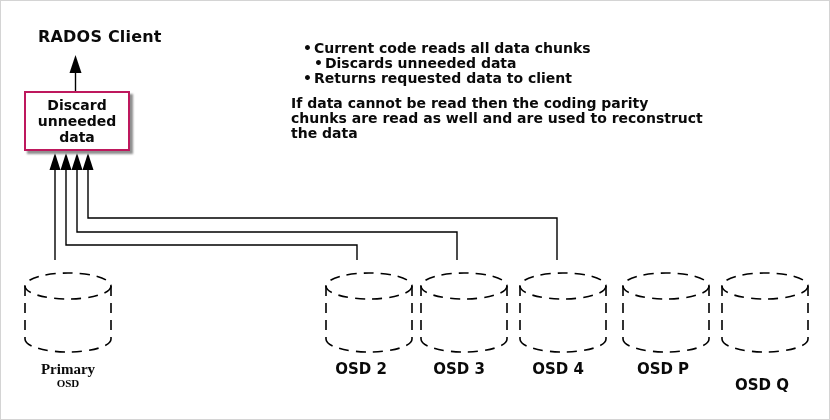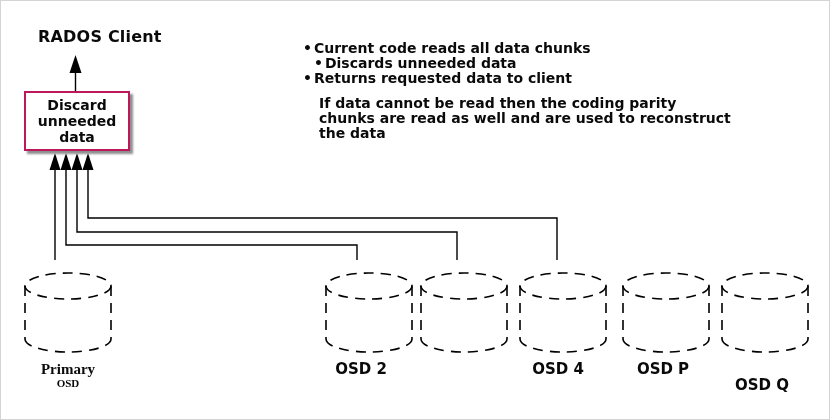"If data cannot be read" .paragraph { margin-left: 28px -> none }
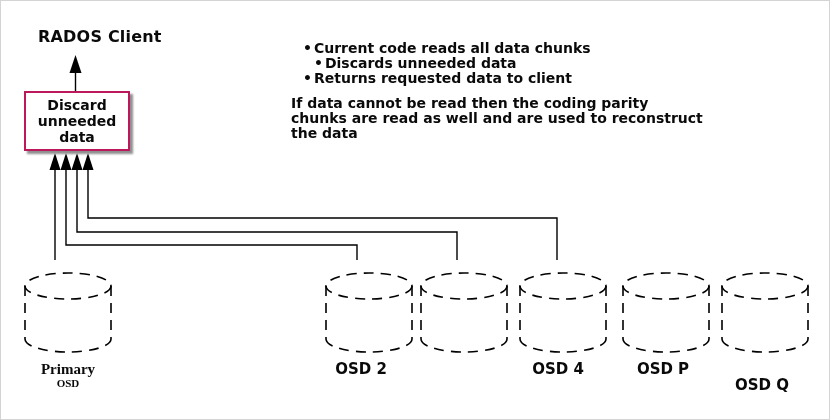"OSD 3" div.osd-label { html: none -> <div>OSD 3</div> }
